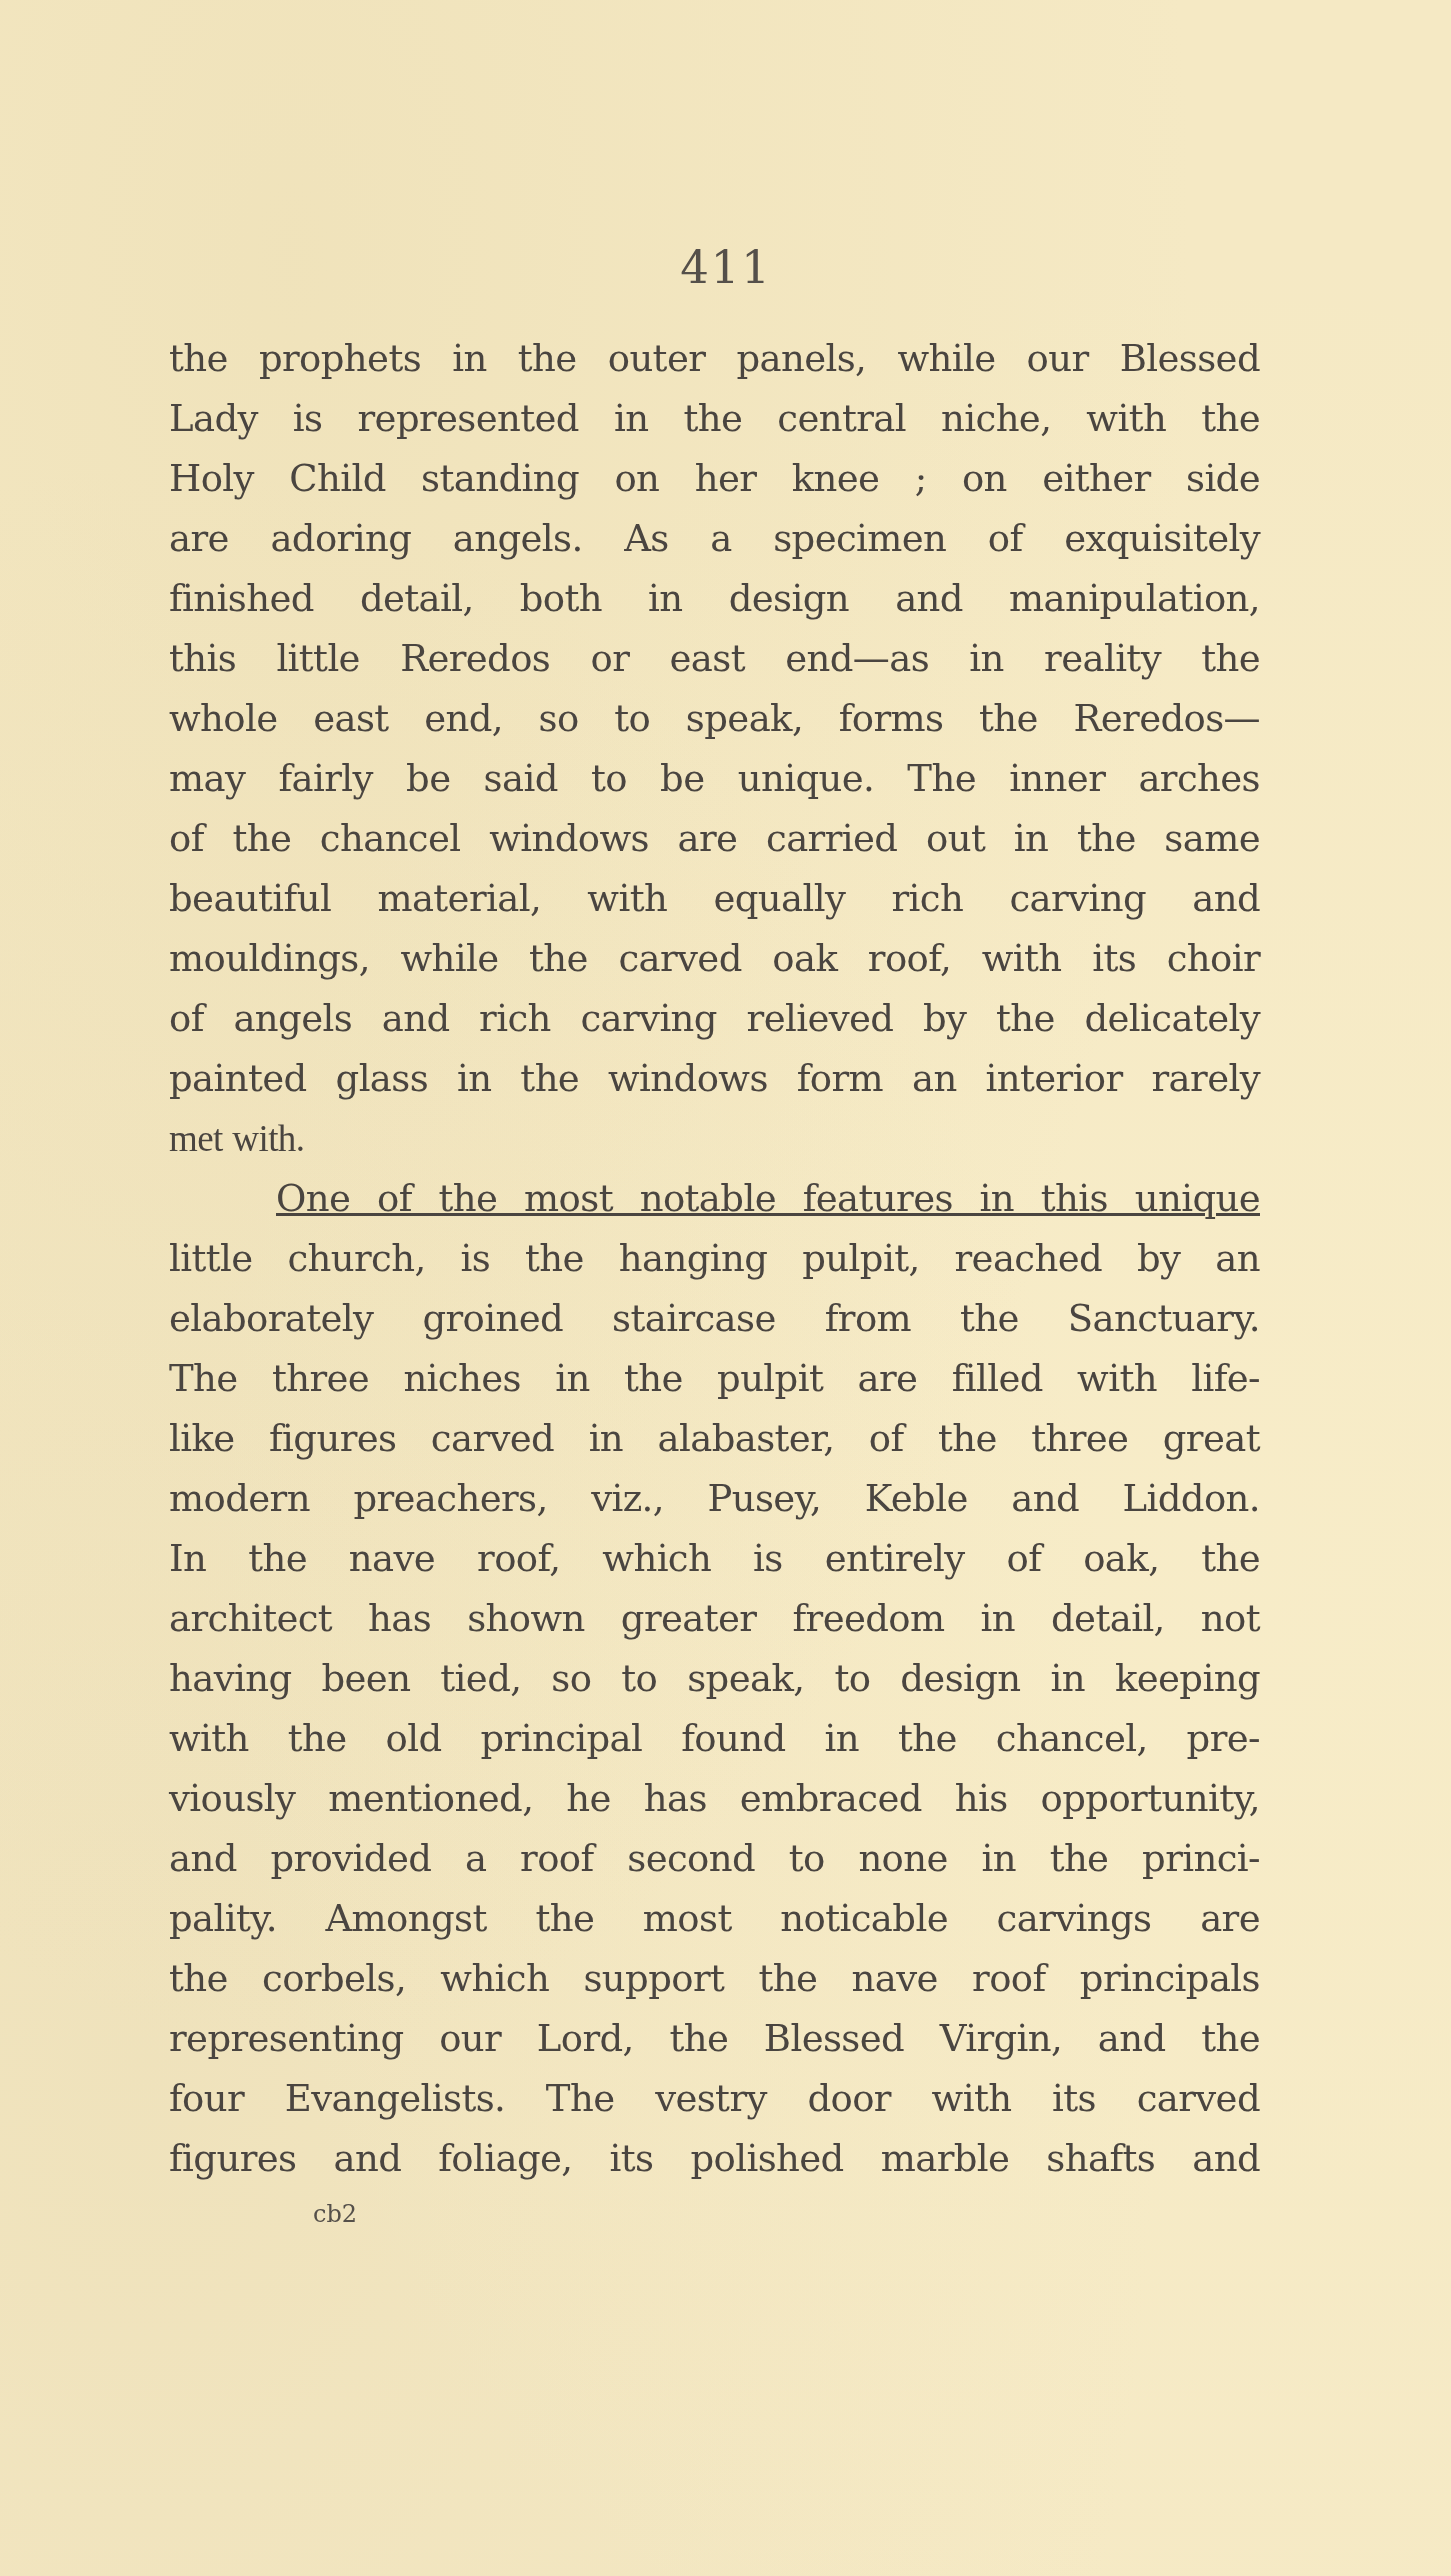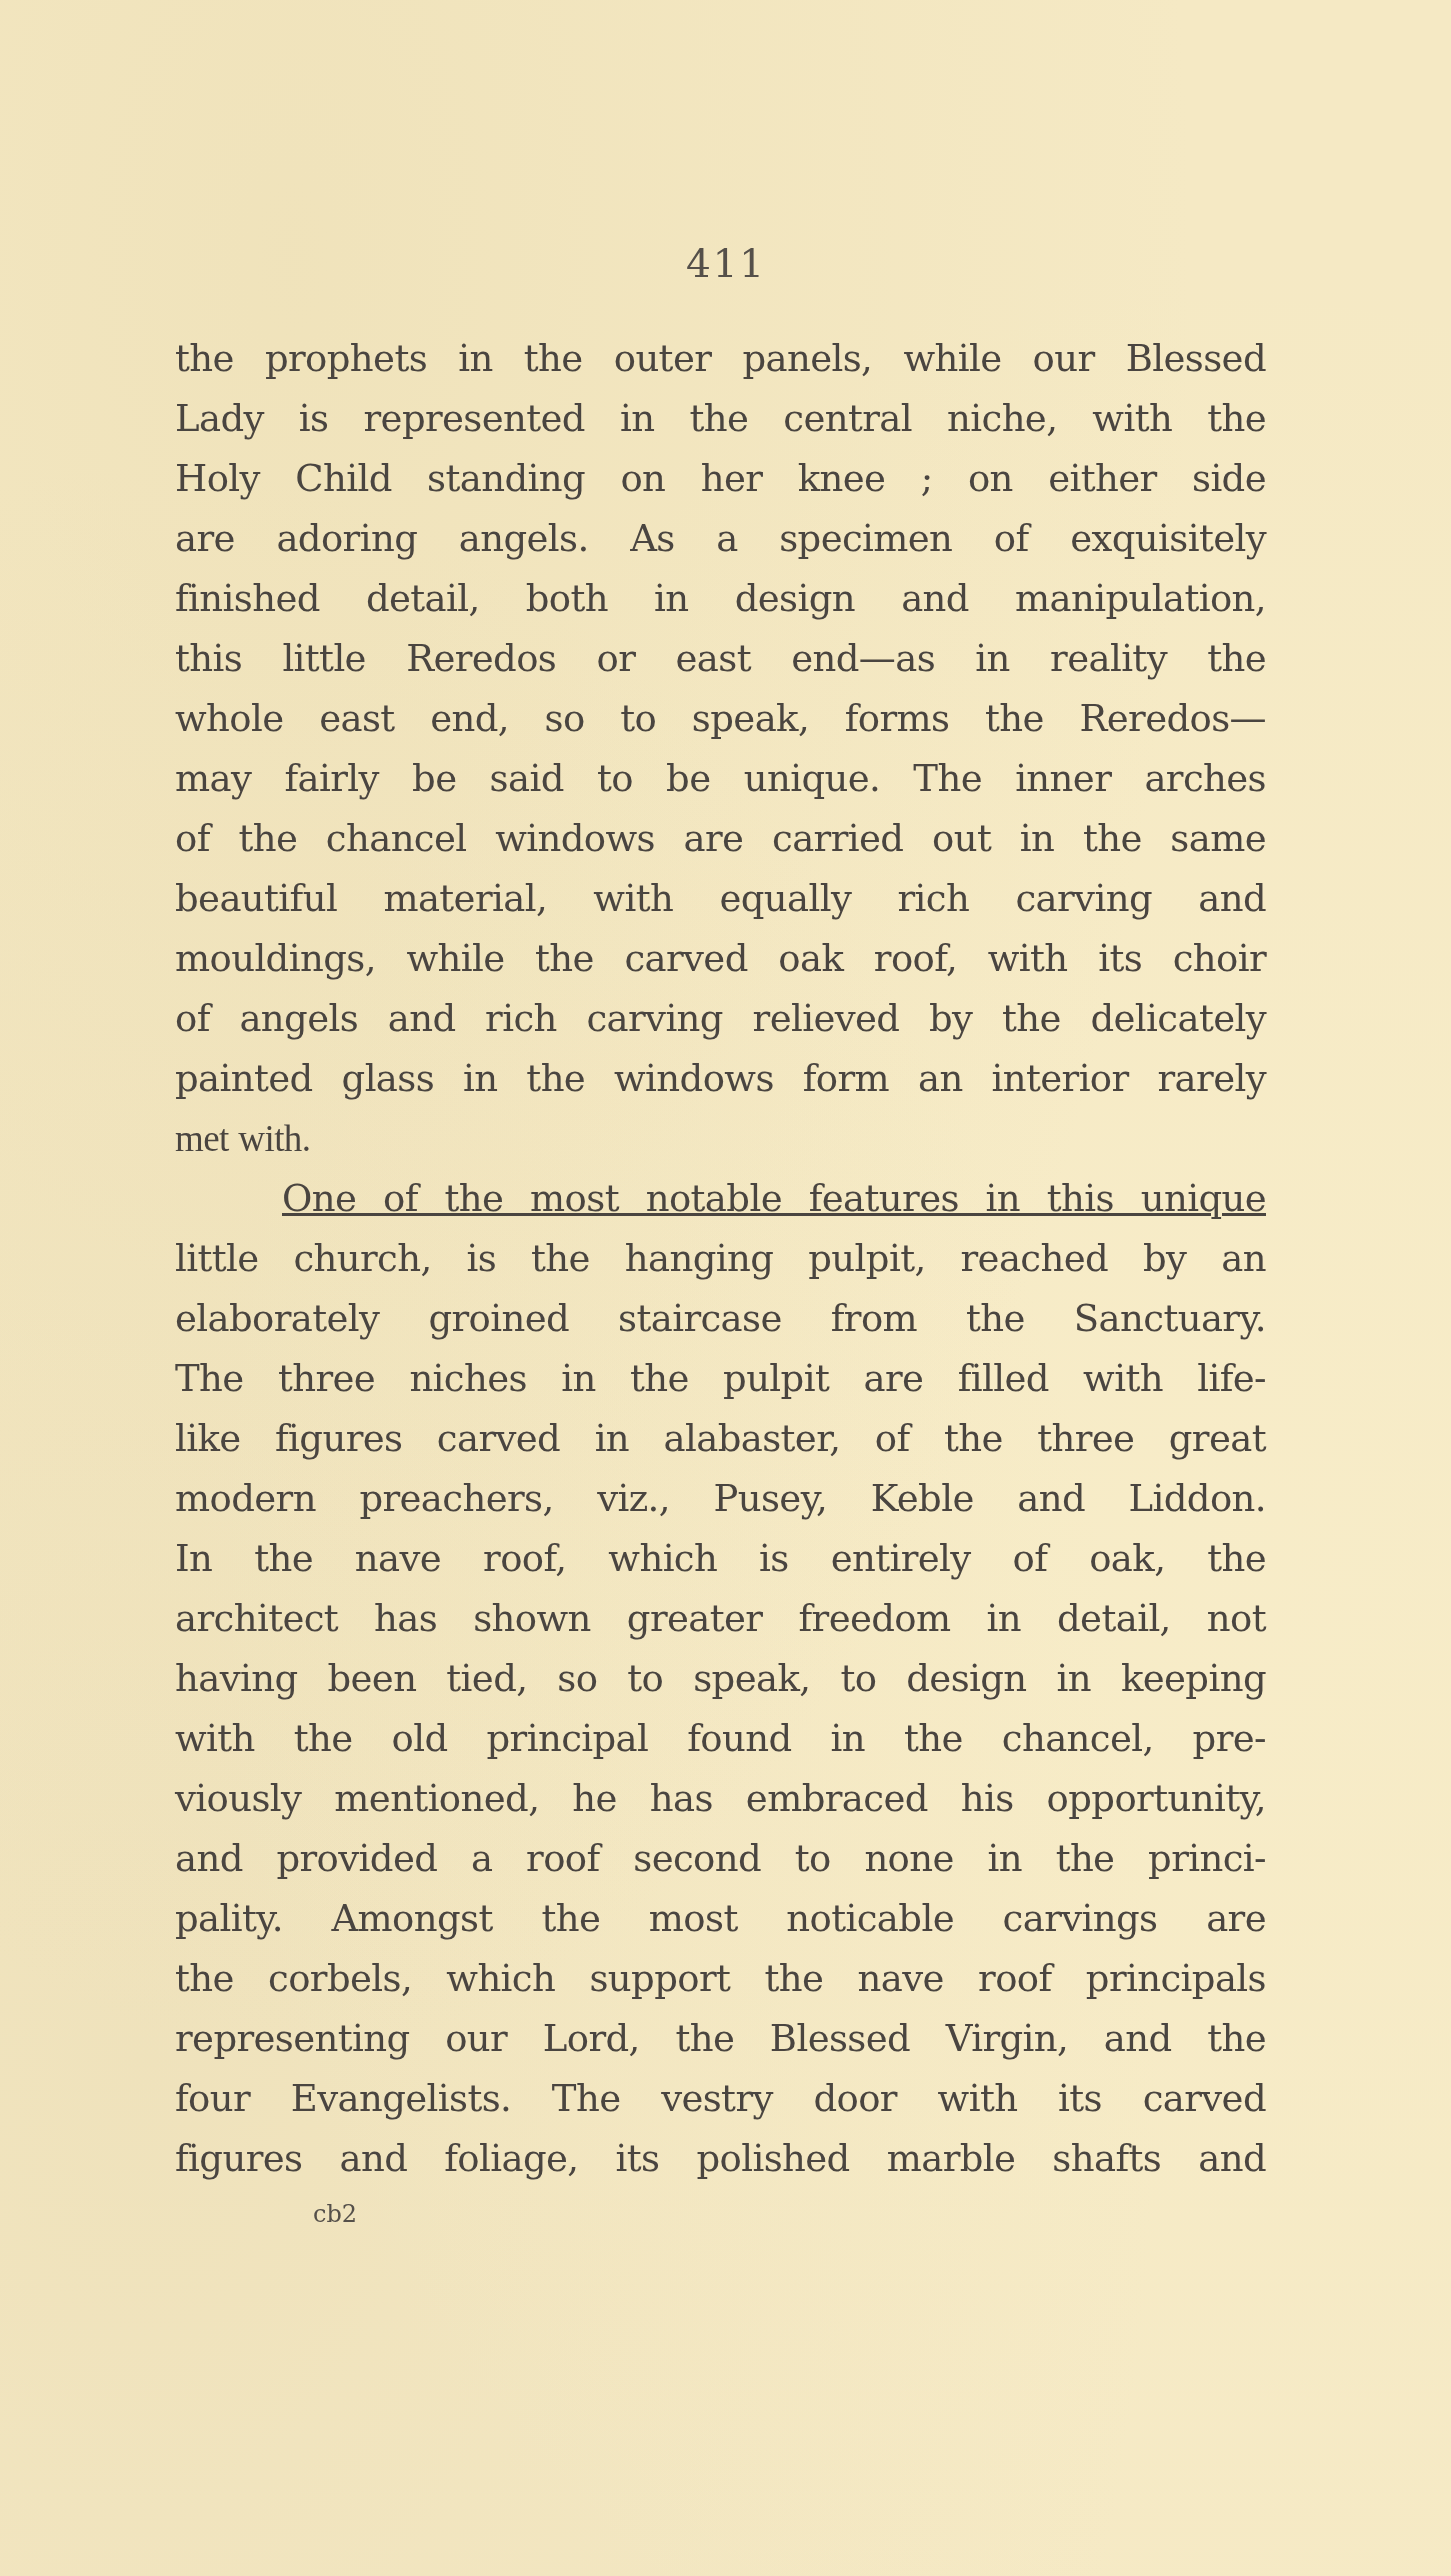"411" .page-number { font-size: 39px -> 45px }
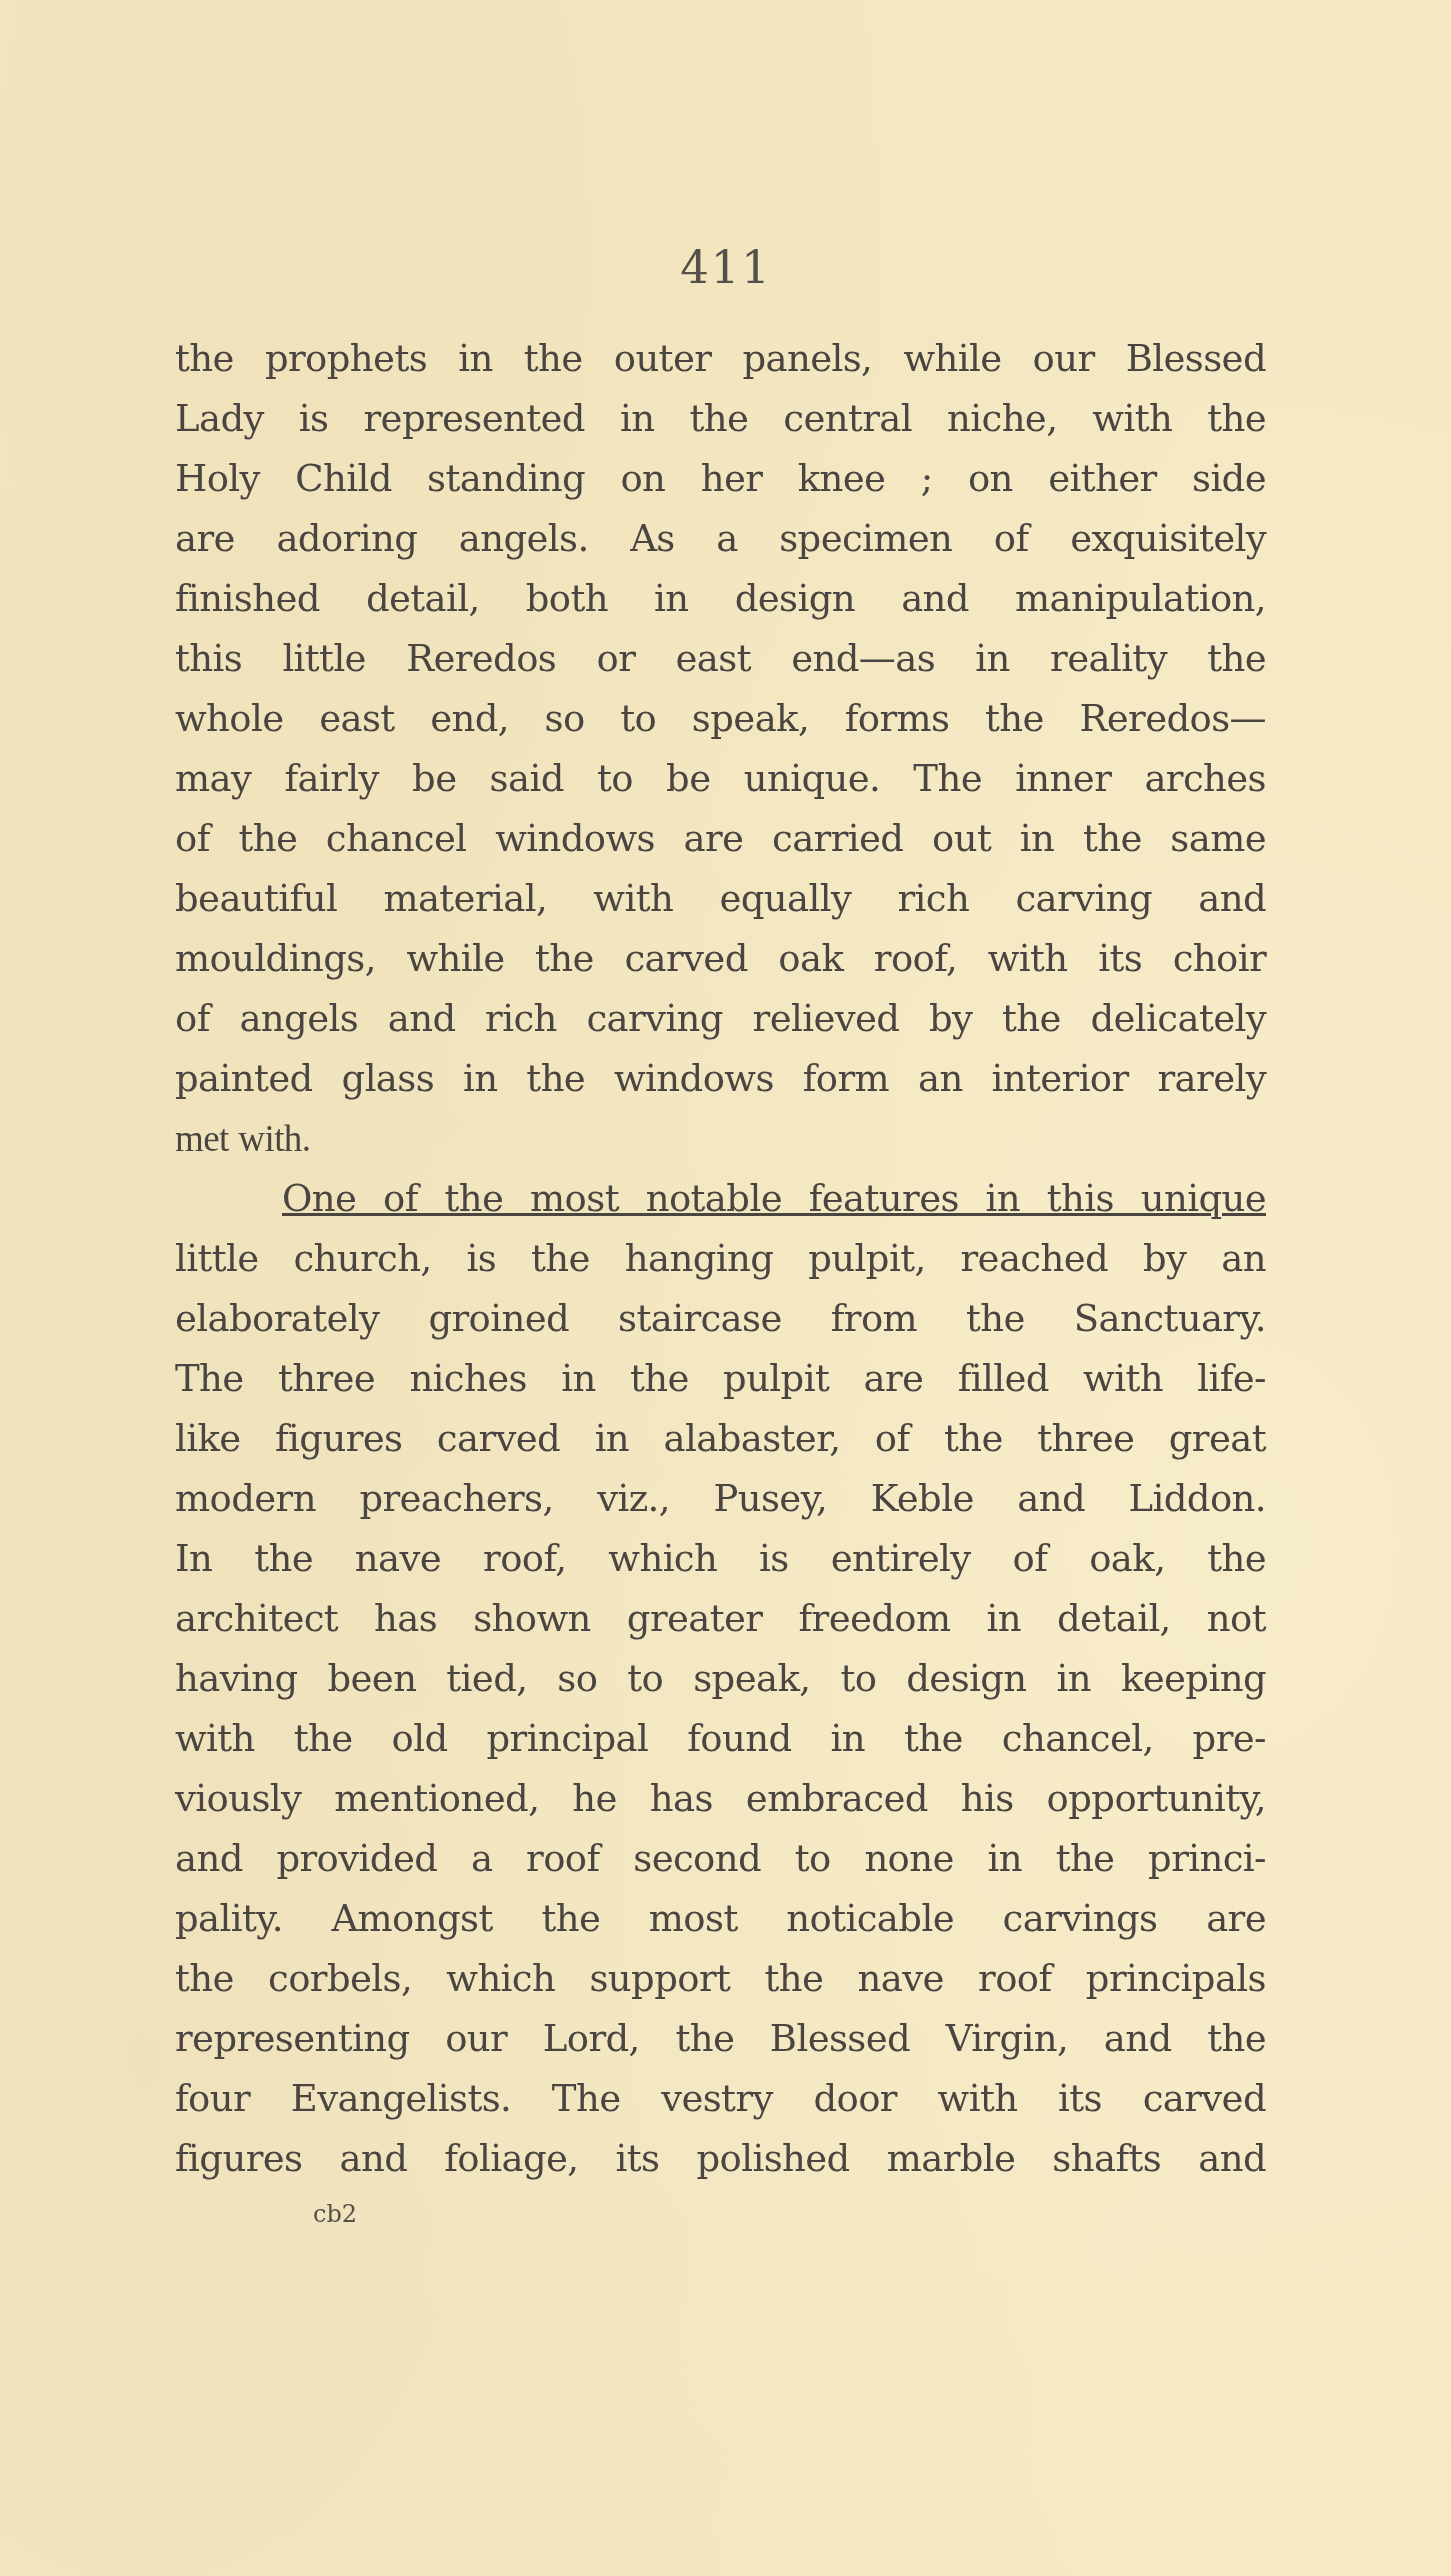"the prophets in the outer" .text-block { left: 175px -> 169px }
